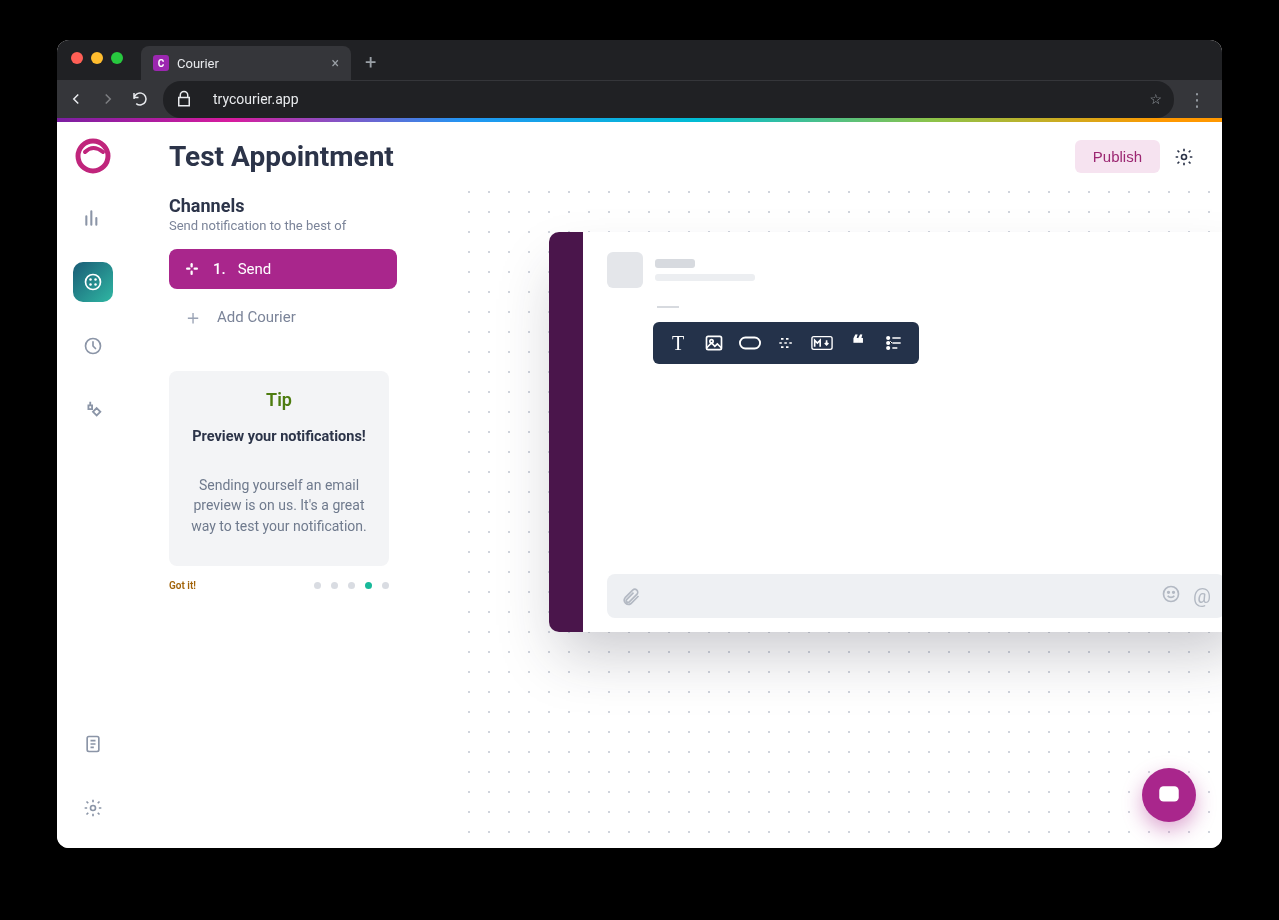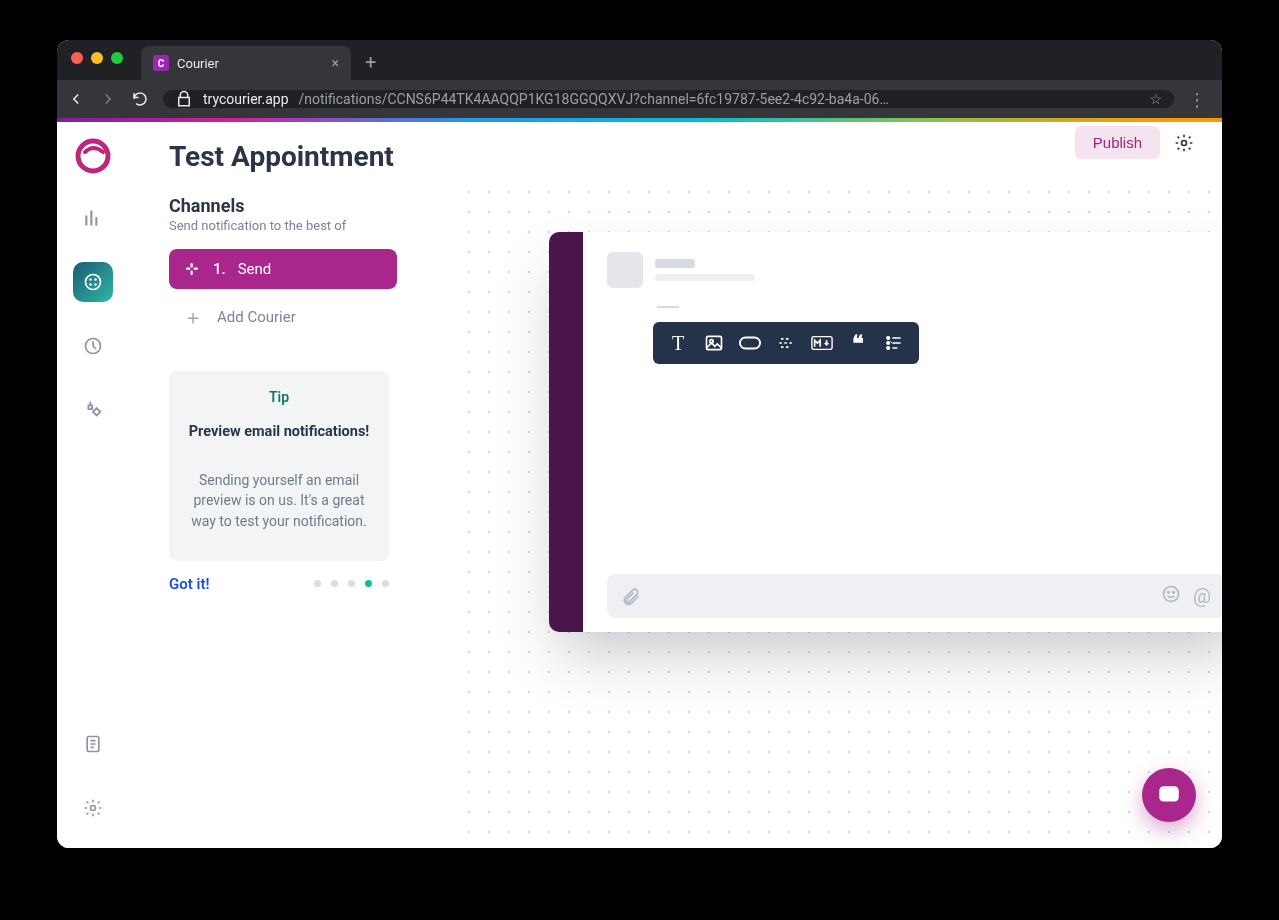"trycourier.app" .urlbar { gap: 10px -> 20px; height: 18px -> 37px }
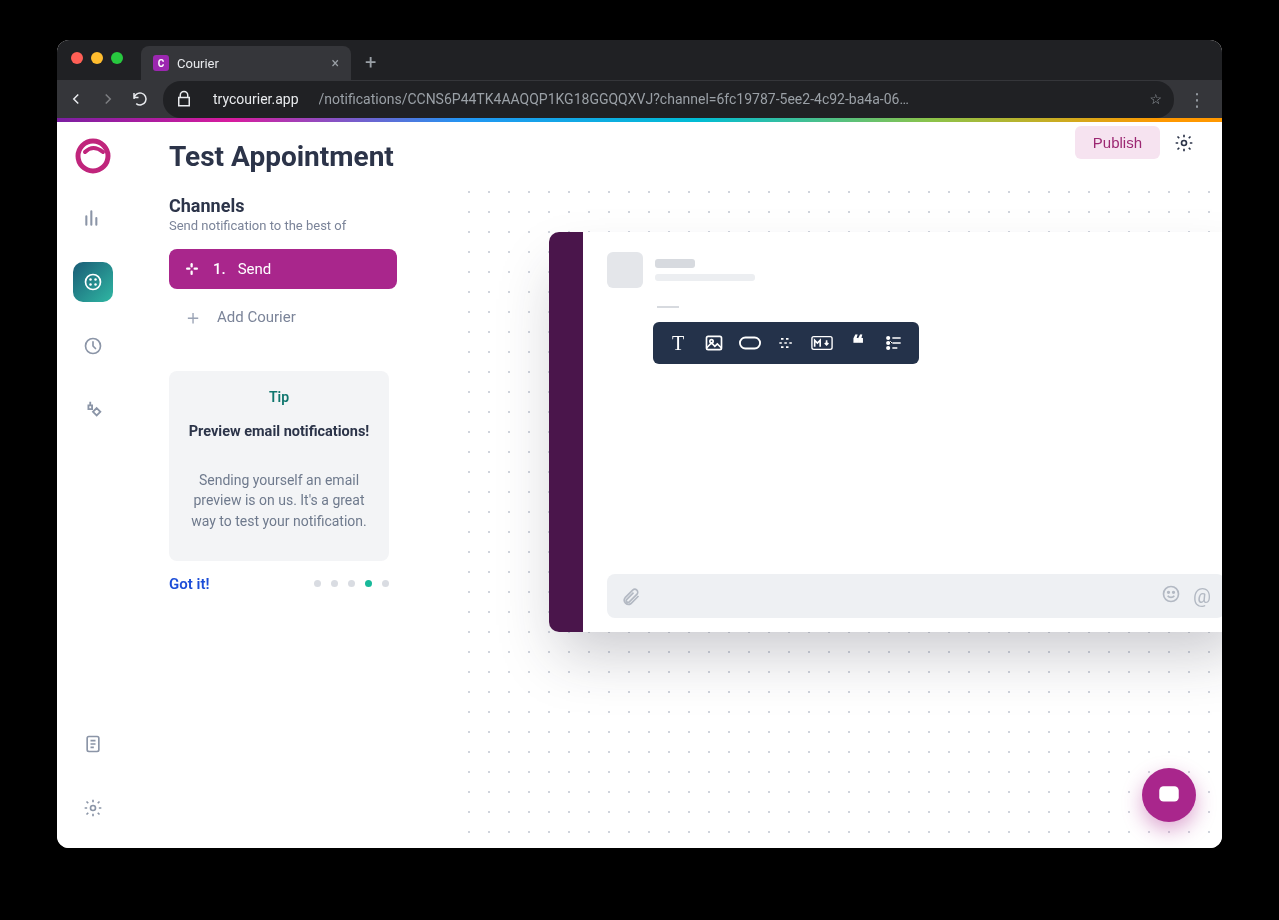"/notifications/CCNS6P44TK4AAQQP1KG18GGQQ" span.path { html: <span>/notifications/CCNS6P44TK4AAQQP1KG18GGQQXVJ?channel=6fc19787-5ee2-4c92-ba4a-06…</span> -> none }
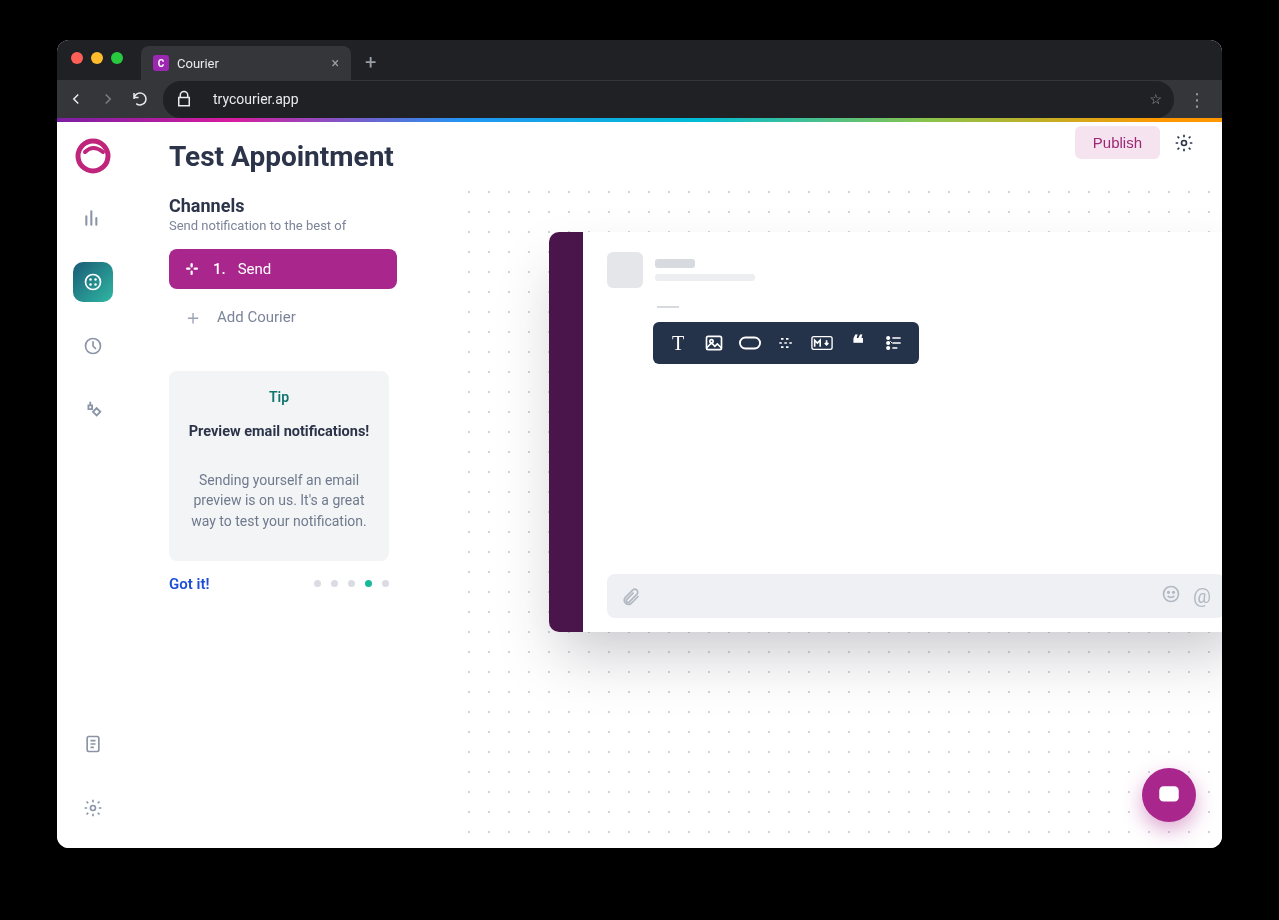"Publish" .publish-row { top: 4px -> 18px }
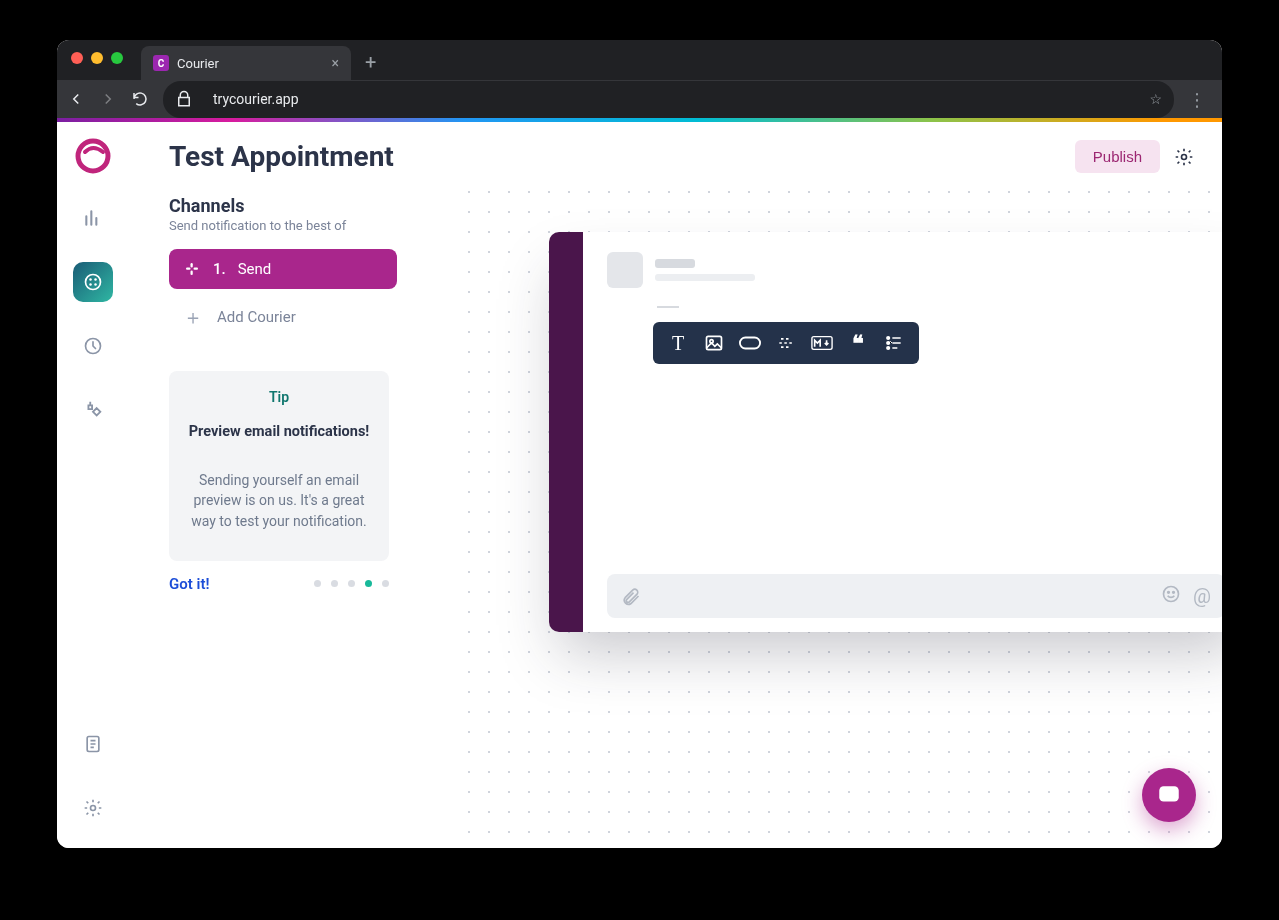"Tip" .tip-label { color: #0f766e -> #4d7c0f; font-size: 14px -> 18px }
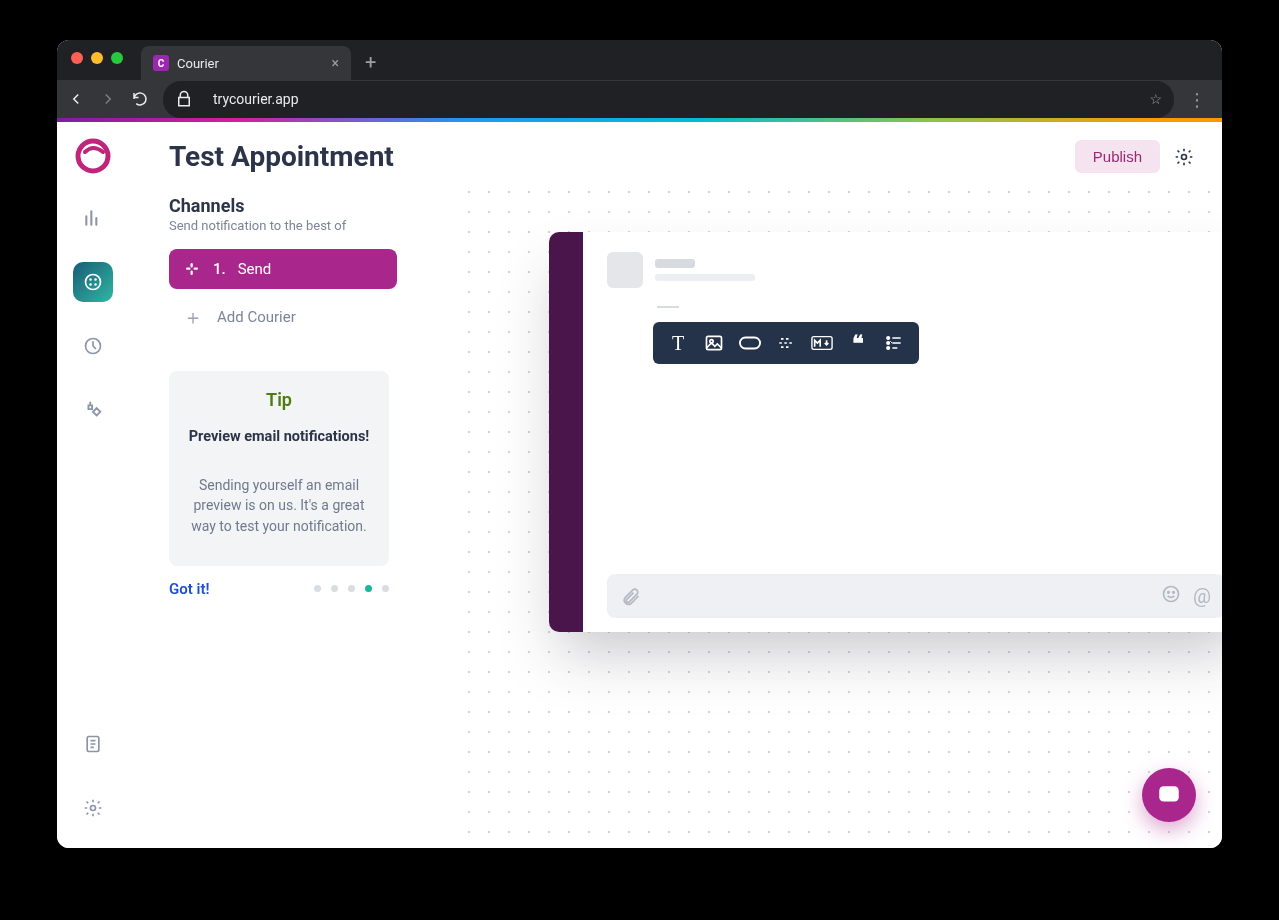"Preview email notifications!" div.tip-title { text: email -> your }
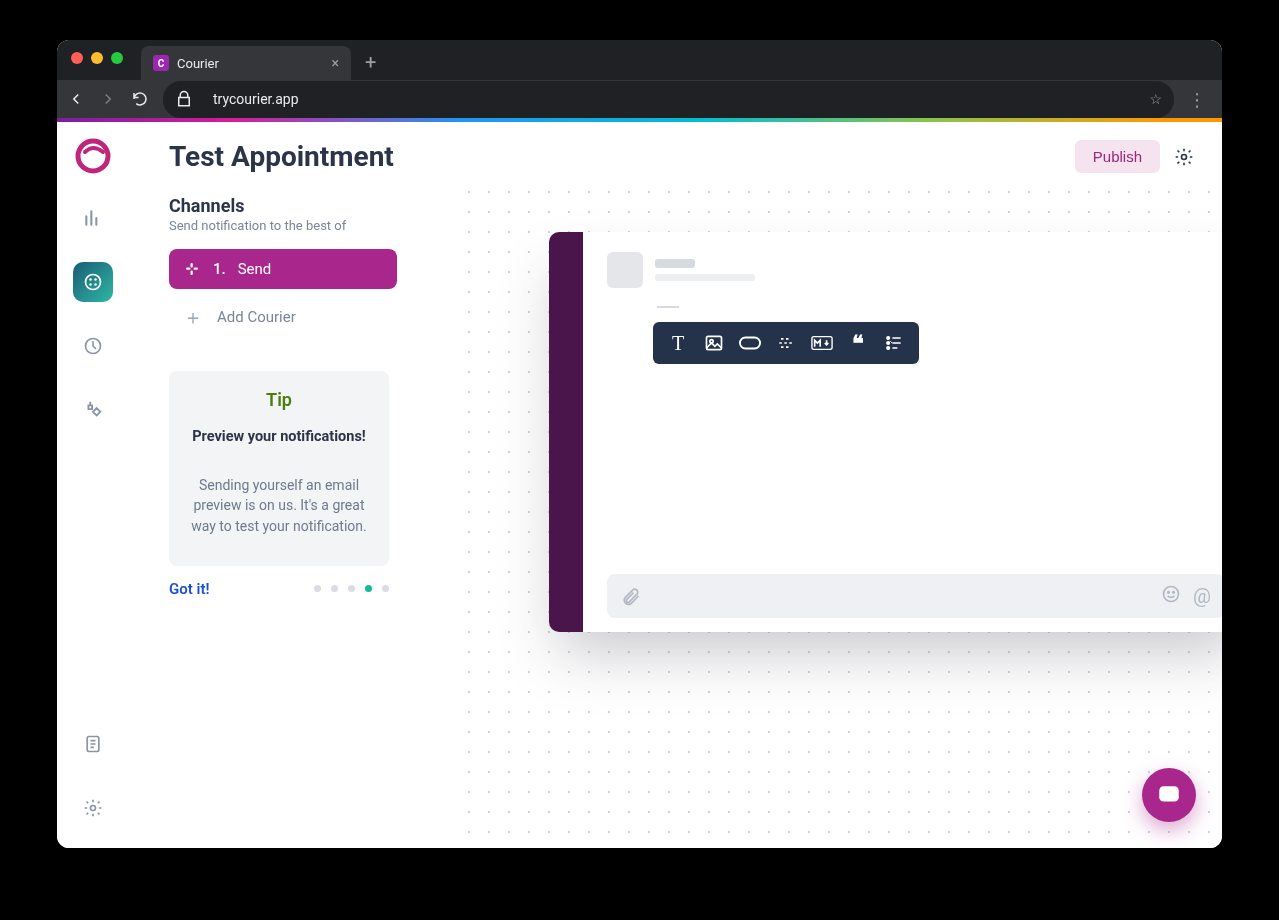"Got it!" .gotit { color: #1d4ed8 -> #a16207; font-size: 15px -> 10px }
